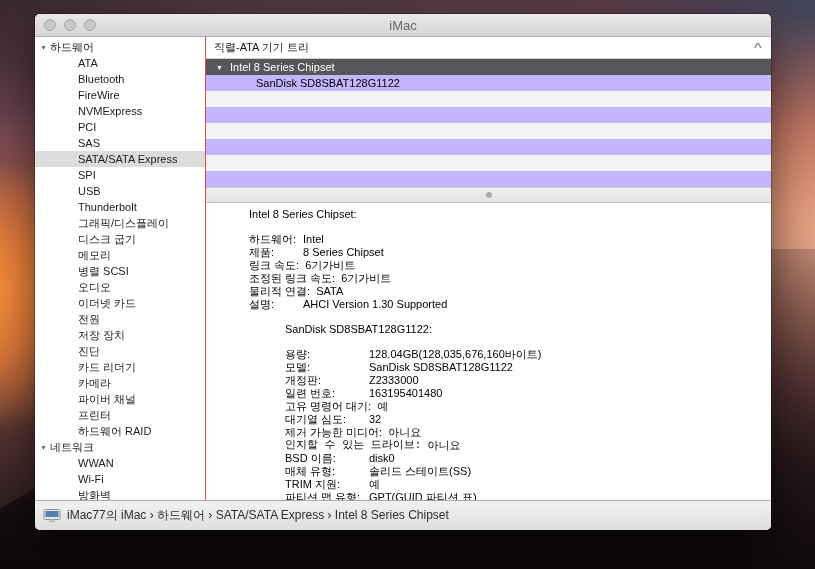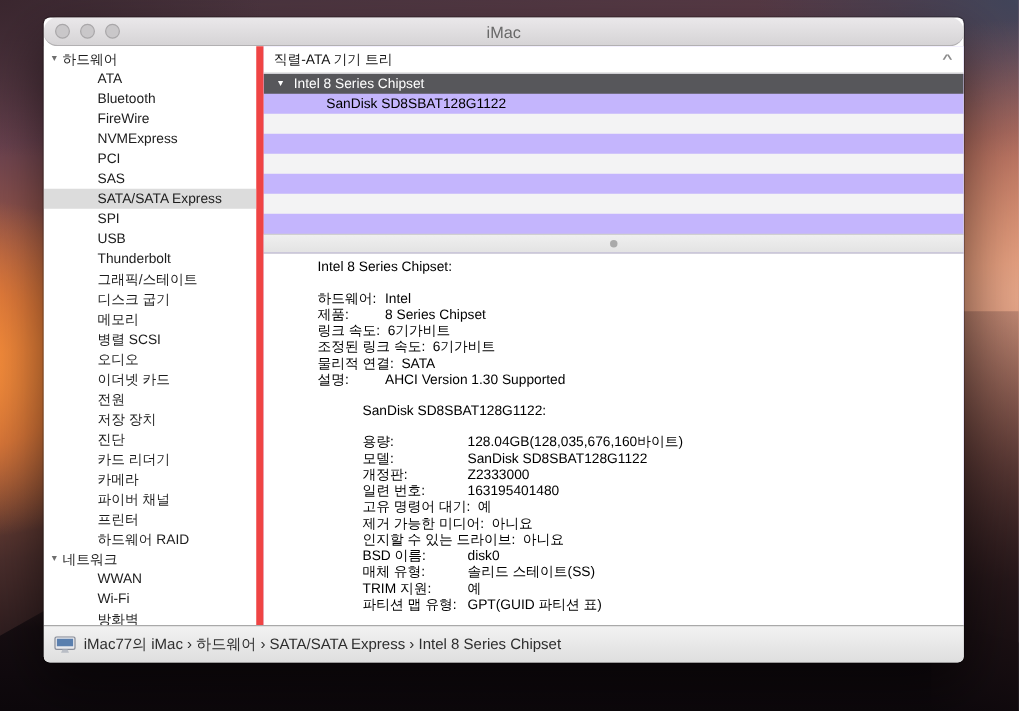"iMac" .titlebar { border-radius: 11px -> none }
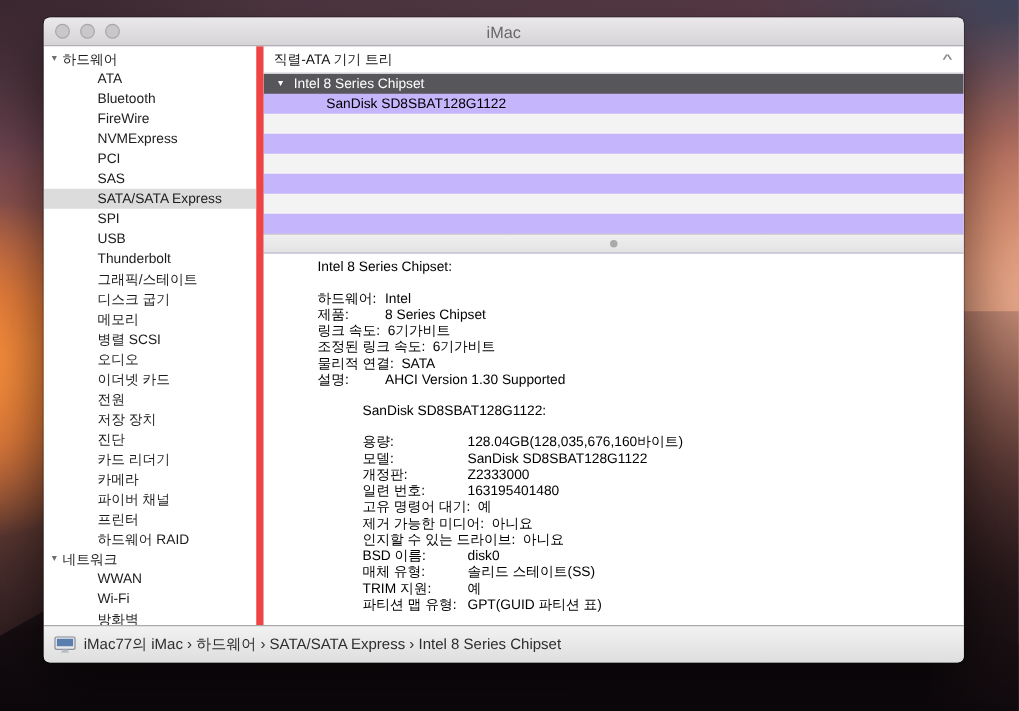"하드웨어" .sidebar { border-right: 6px solid #ef4444 -> 1px solid #ef4444 }
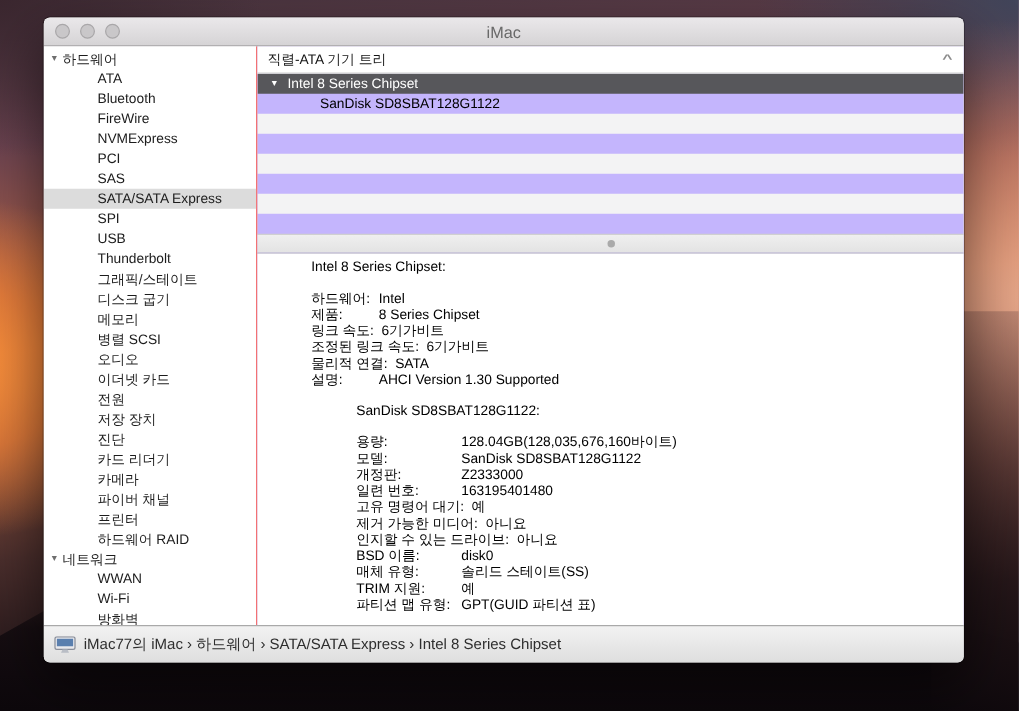"그래픽/스테이트" span { text: 그래픽/스테이트 -> 그래픽/디스플레이 }
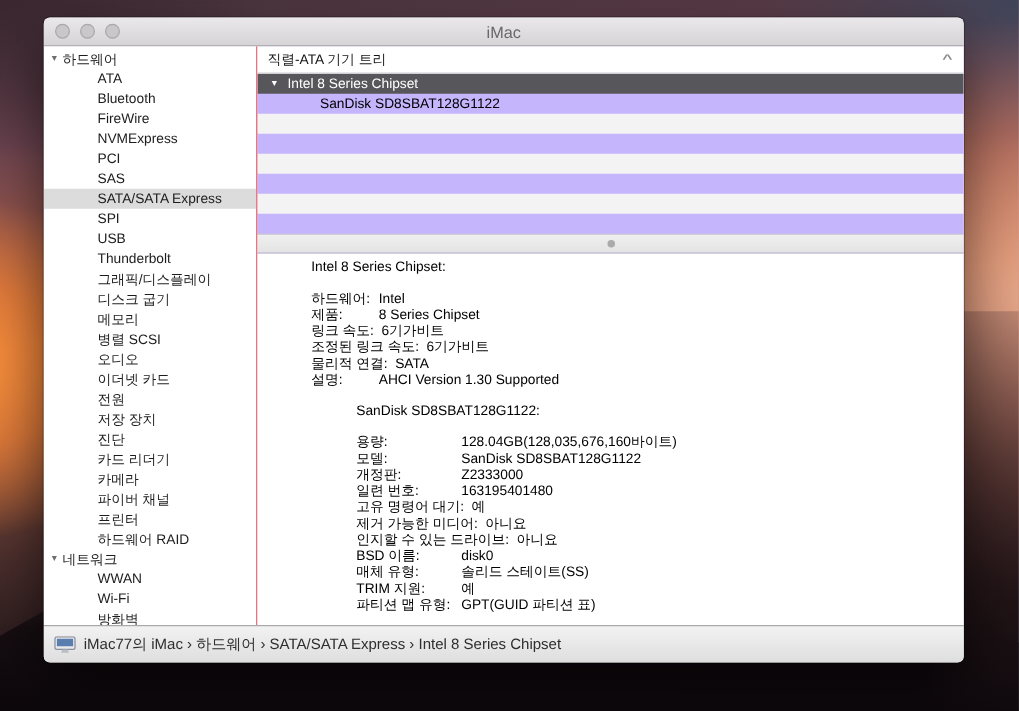"대기열 심도:" div.detail-row { html: none -> <div> <span>대기열 심도:</span> <span>32</span> </div> }
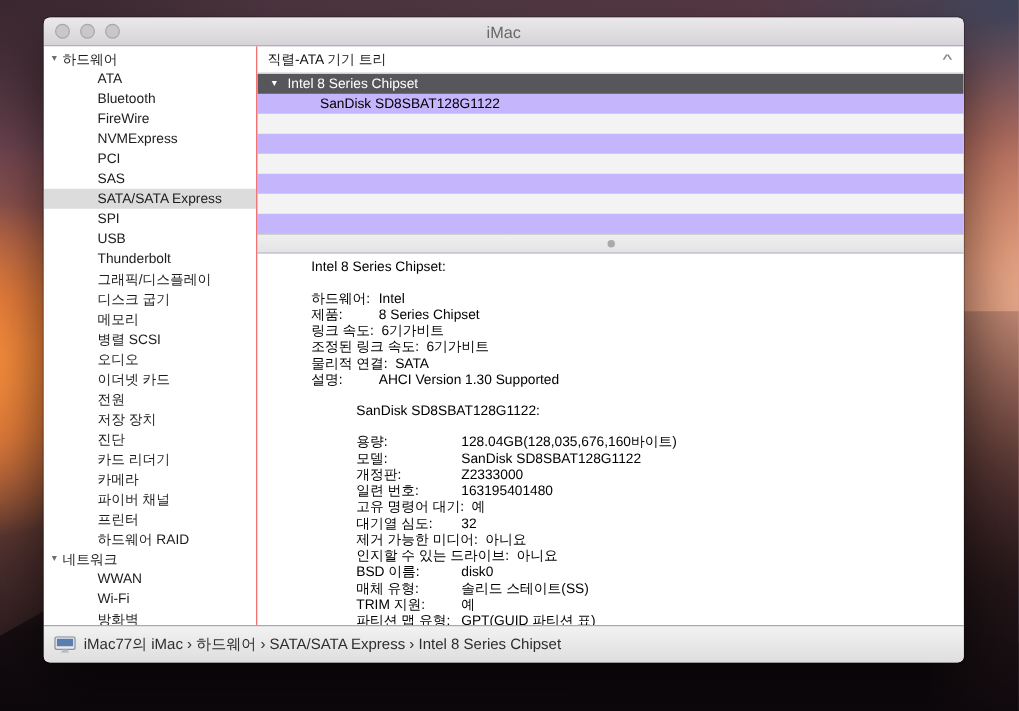"인지할 수 있는 드라이브:" span.dl { font-family: none -> Liberation Mono, monospace }
